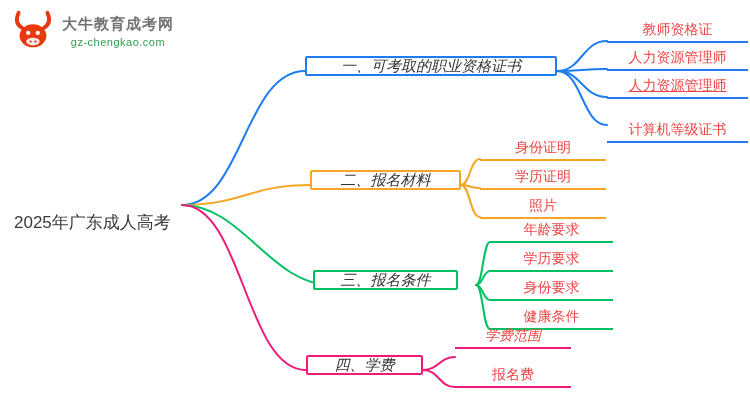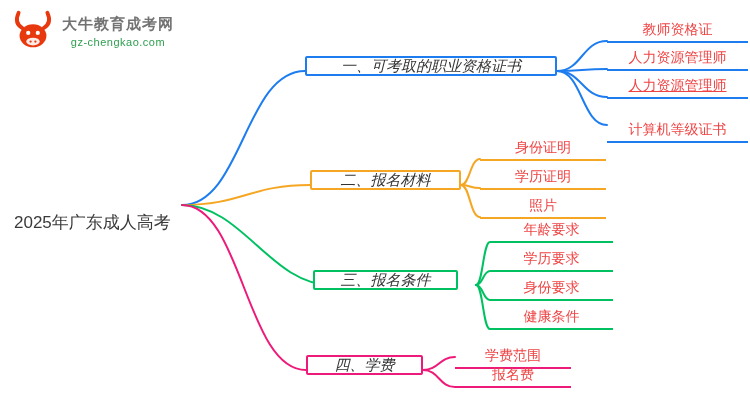"学费范围" .b3c0 { font-style: none -> italic; top: 345px -> 325px }
